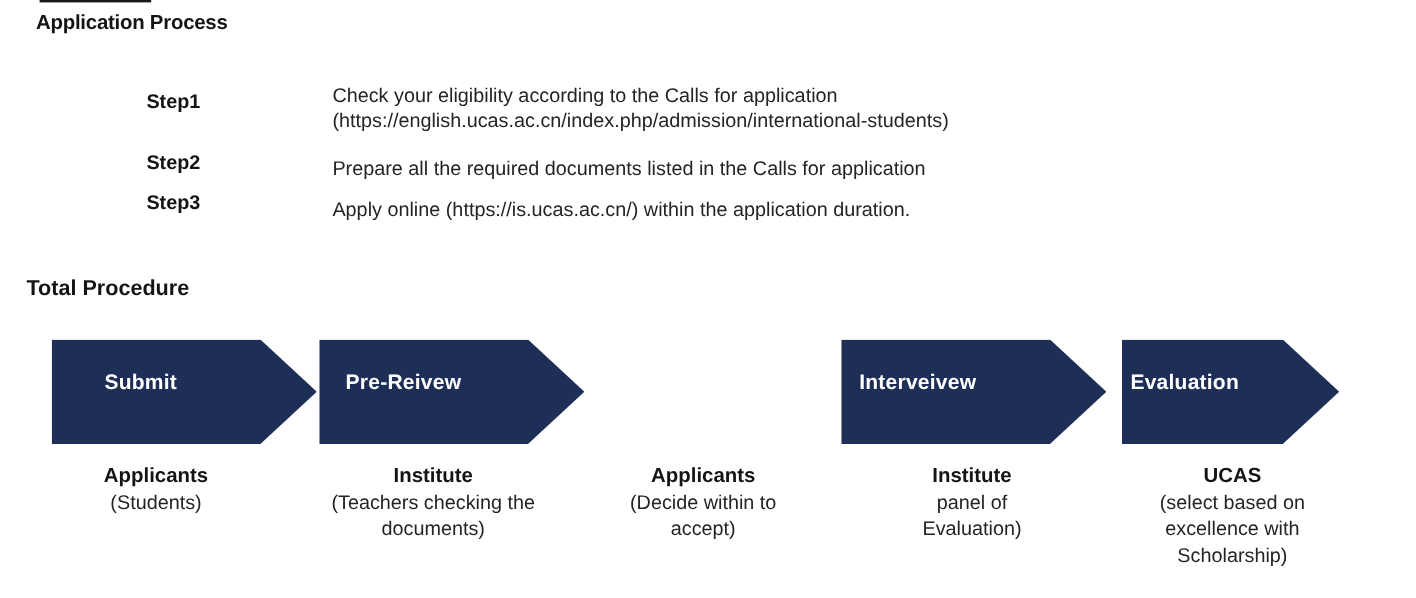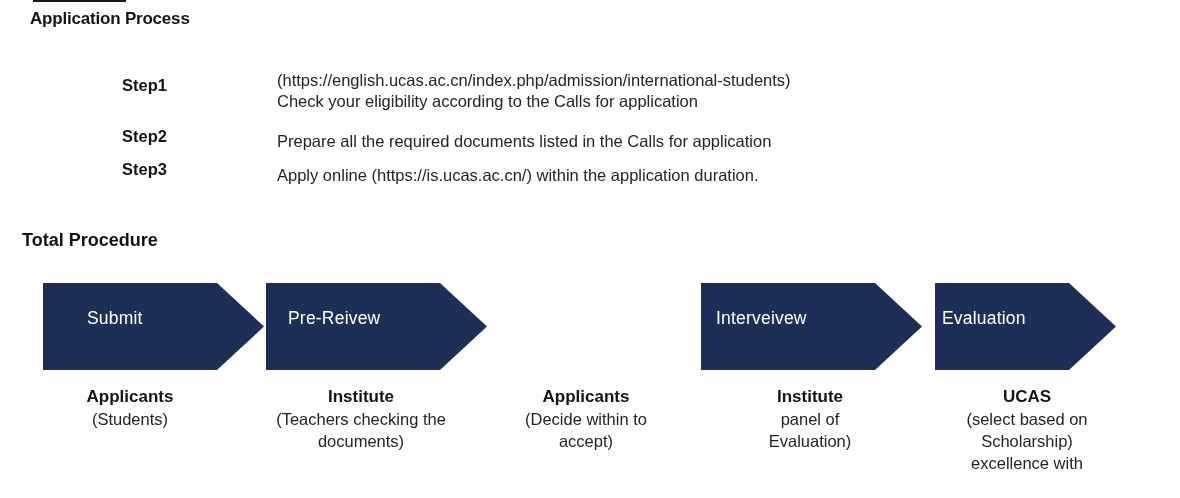"(https://english.ucas.ac.cn/index.php/ad" div { order: before "Check your eligibility according to" -> after "Check your eligibility according to" }
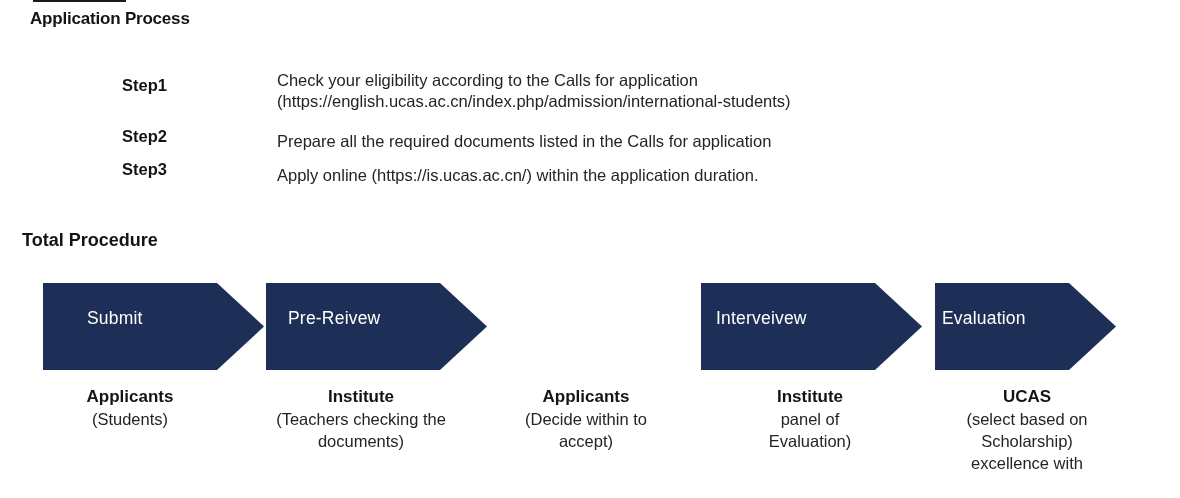"Submit" .arrow .arrow-text { font-weight: 400 -> 700 }
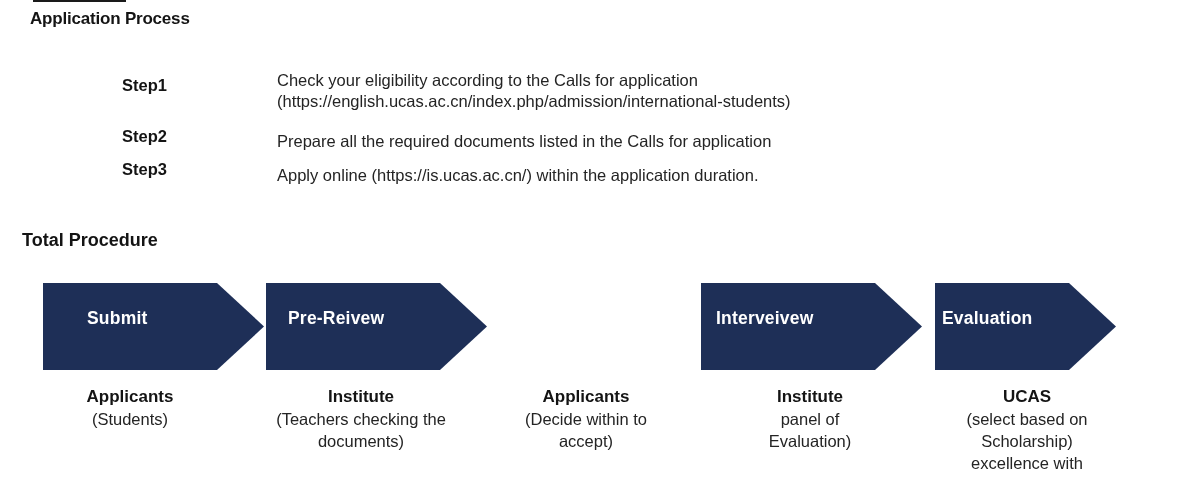"Scholarship)" div.stage-line { order: before "excellence with" -> after "excellence with" }
